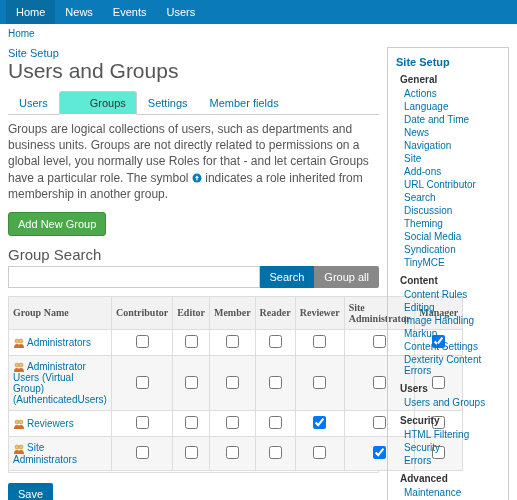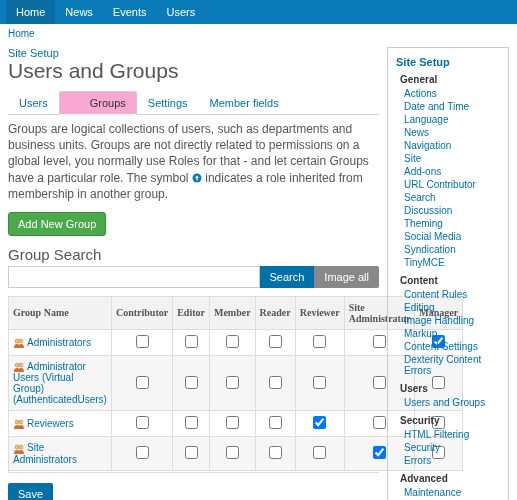"Groups" .tab.active { background: #f9a8d4 -> #5eead4 }
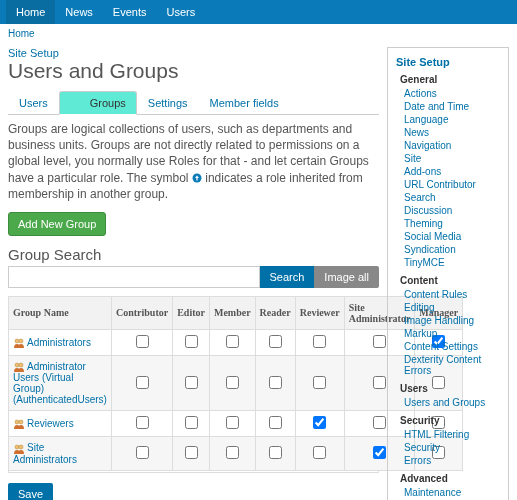"Date and Time" li { order: before "Language" -> after "Language" }
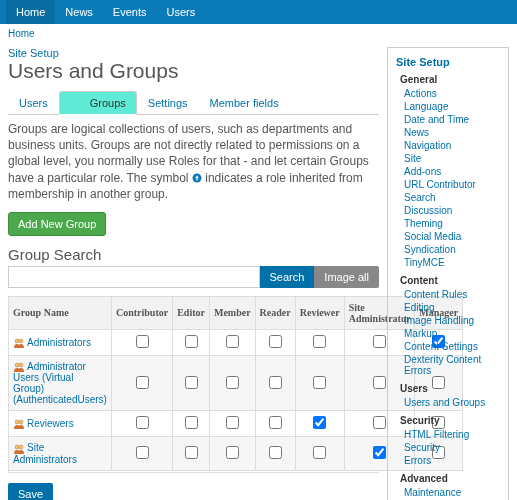"Image all" button.btn-gray { text: Image -> Group }
